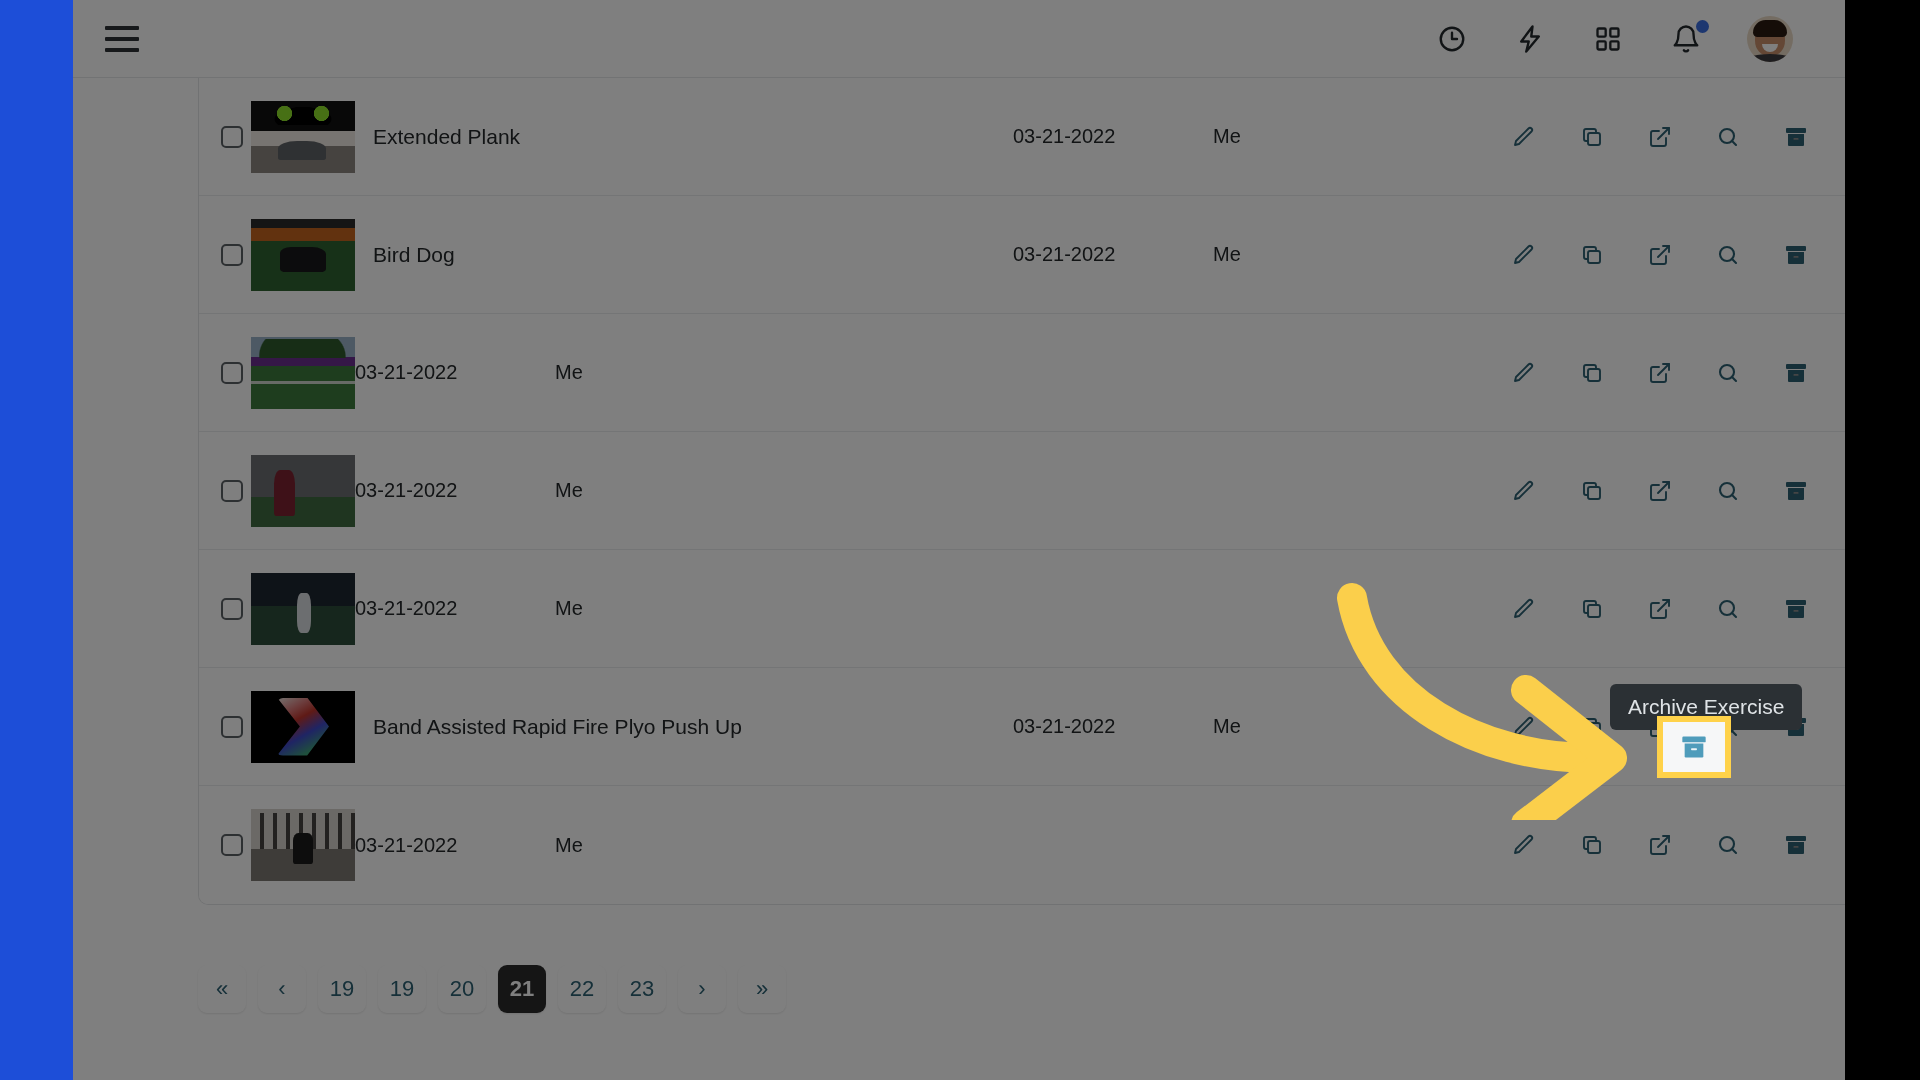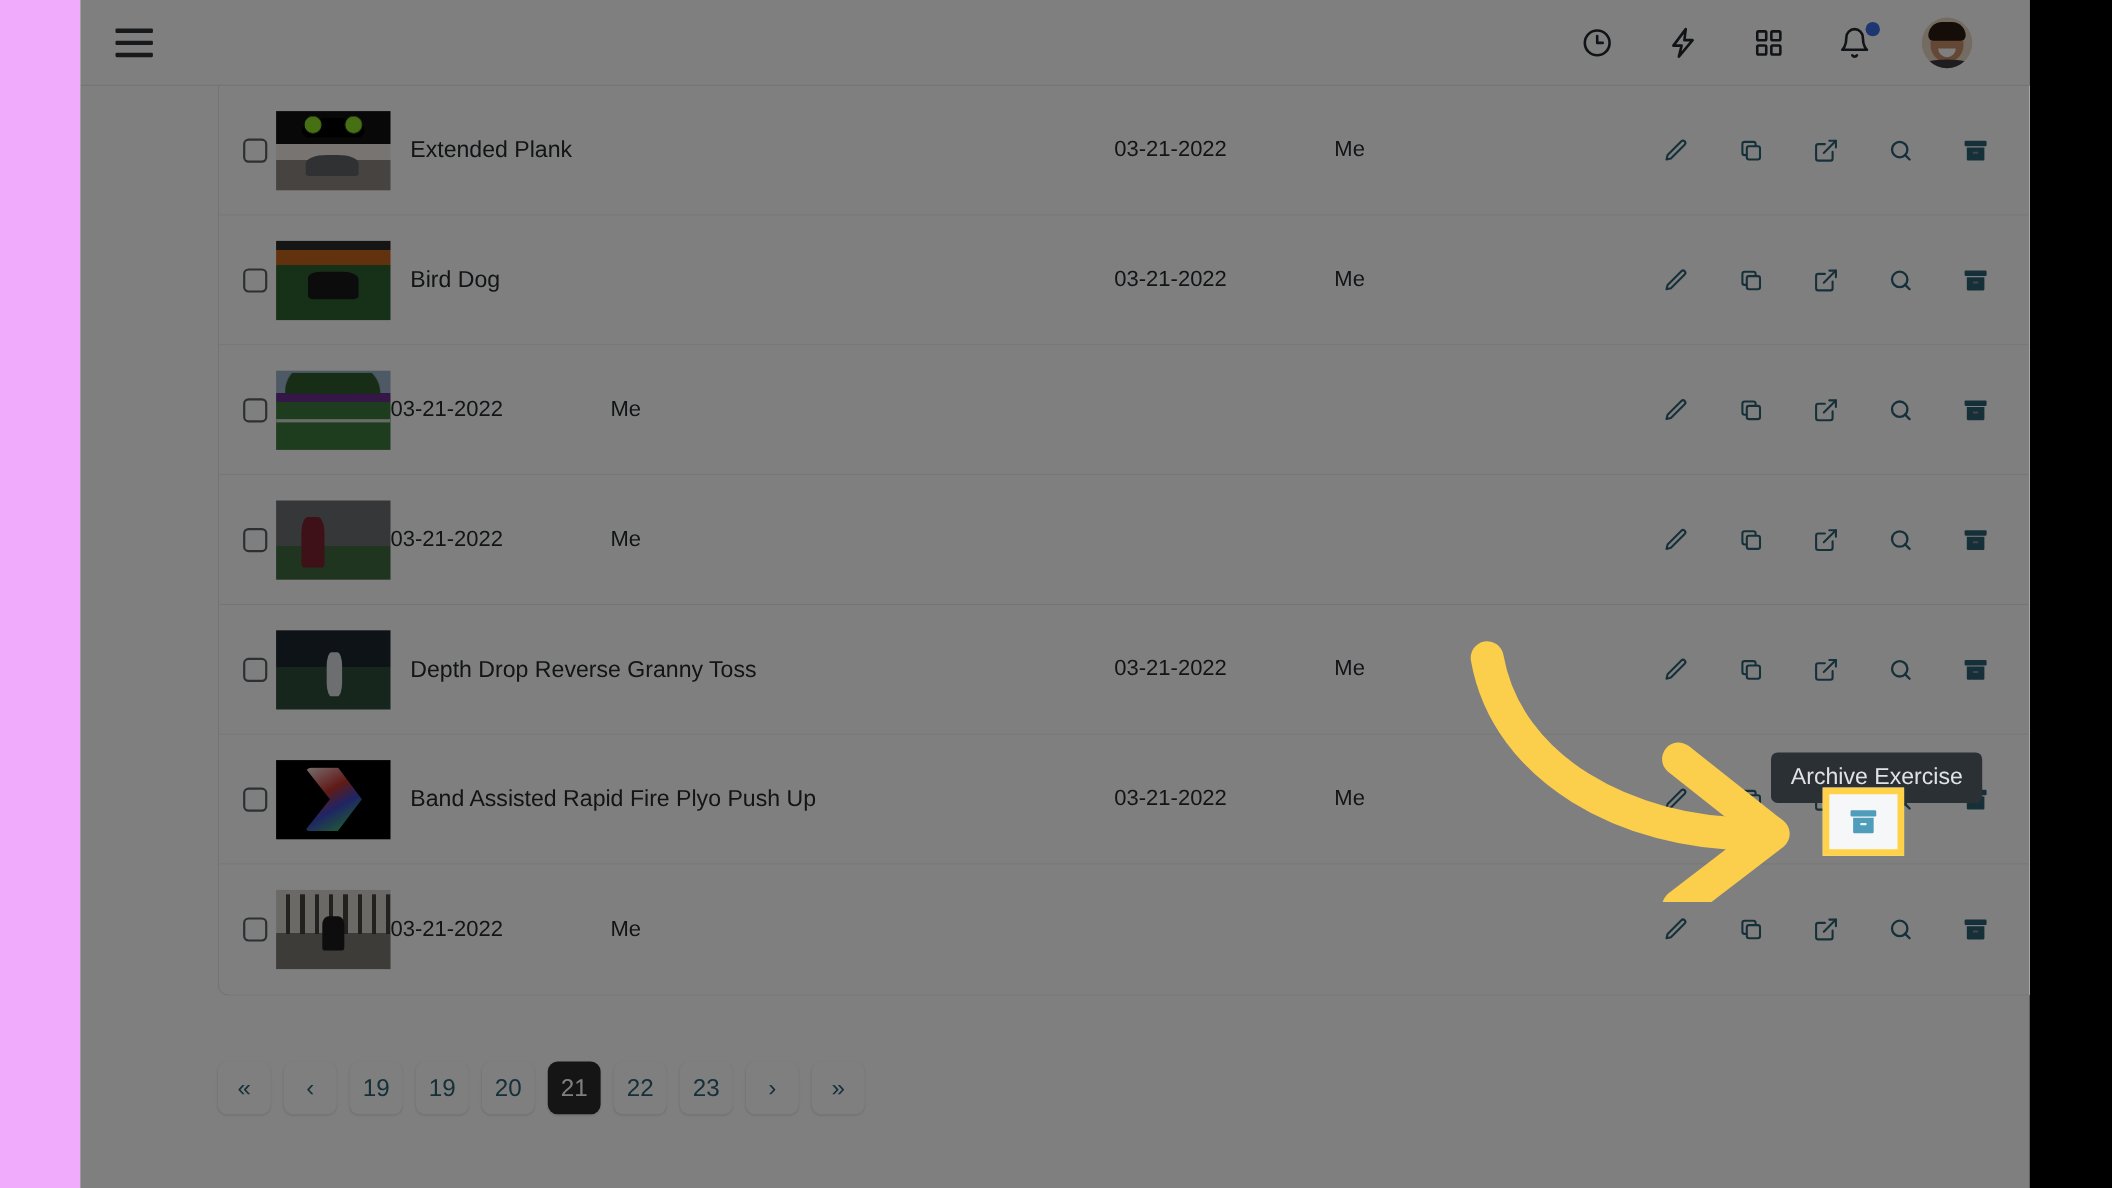"Extended Plank" #screen { background: #f0abfc -> #1d4ed8 }
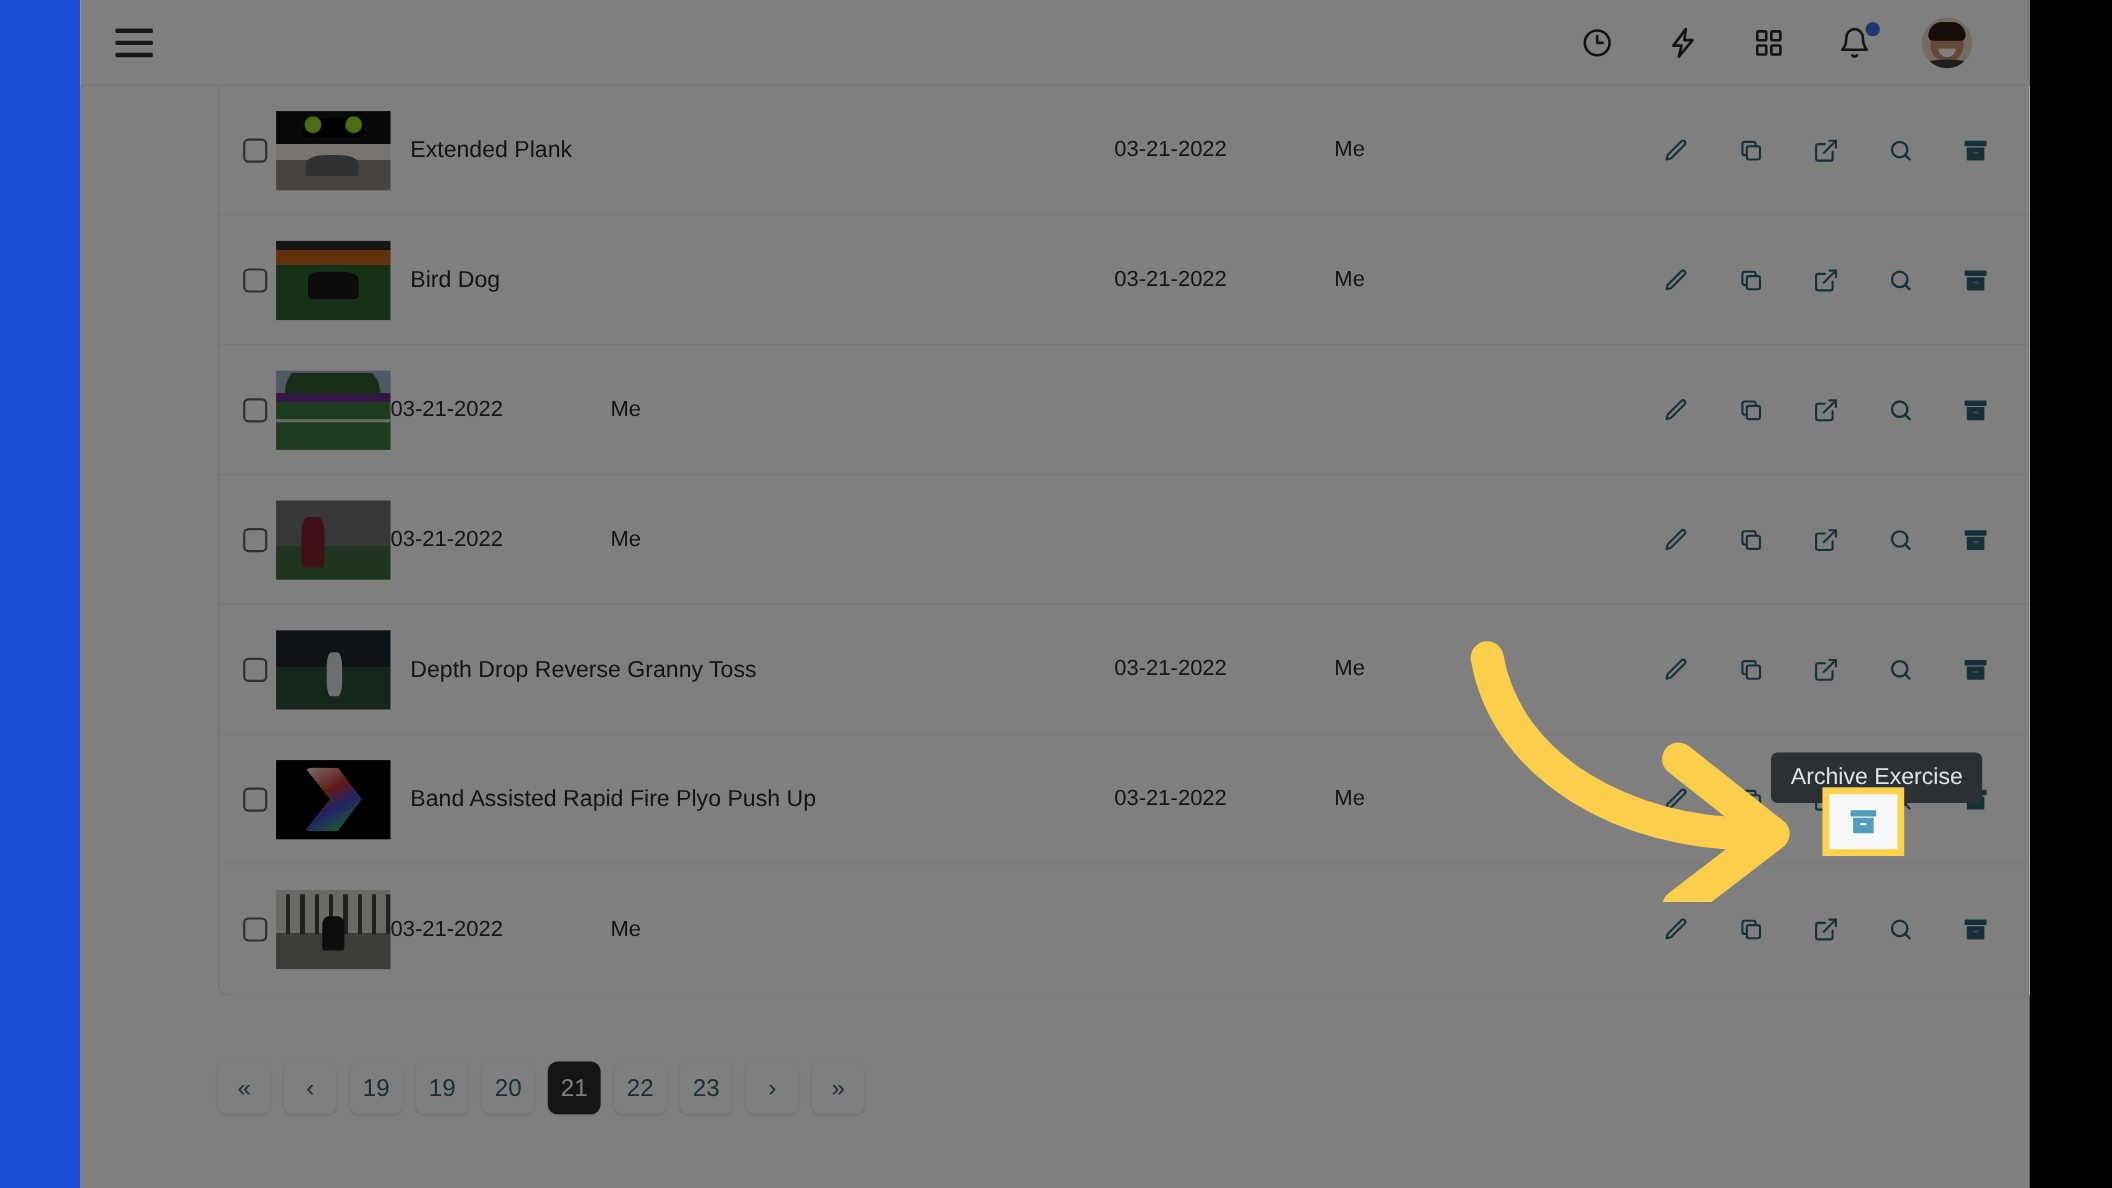"Depth Drop Reverse Granny Toss" div.cell-name { html: <div>Depth Drop Reverse Granny Toss</div> -> none }
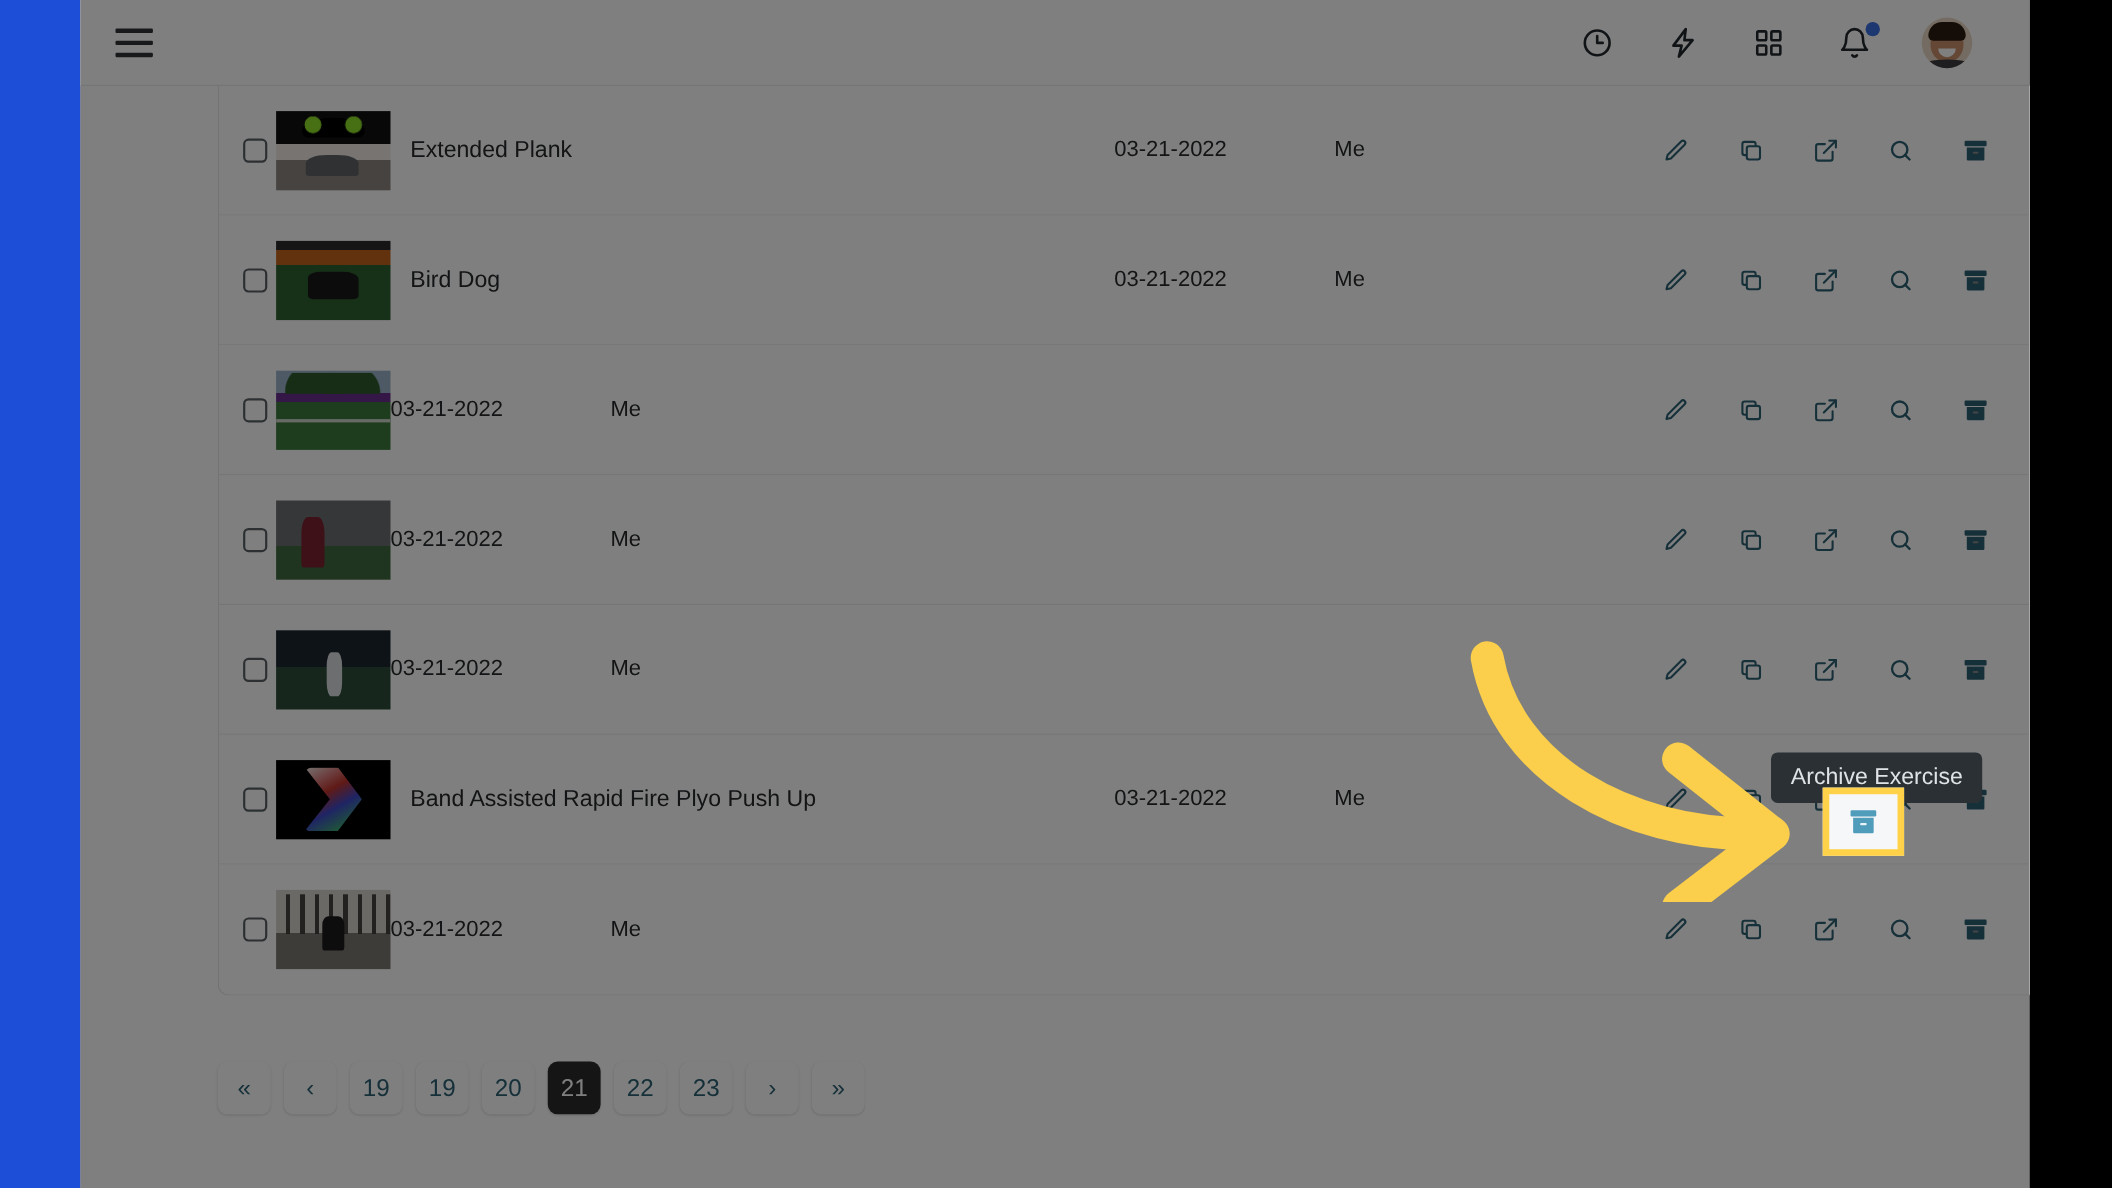"21" .pg.active { font-weight: normal -> bold }
